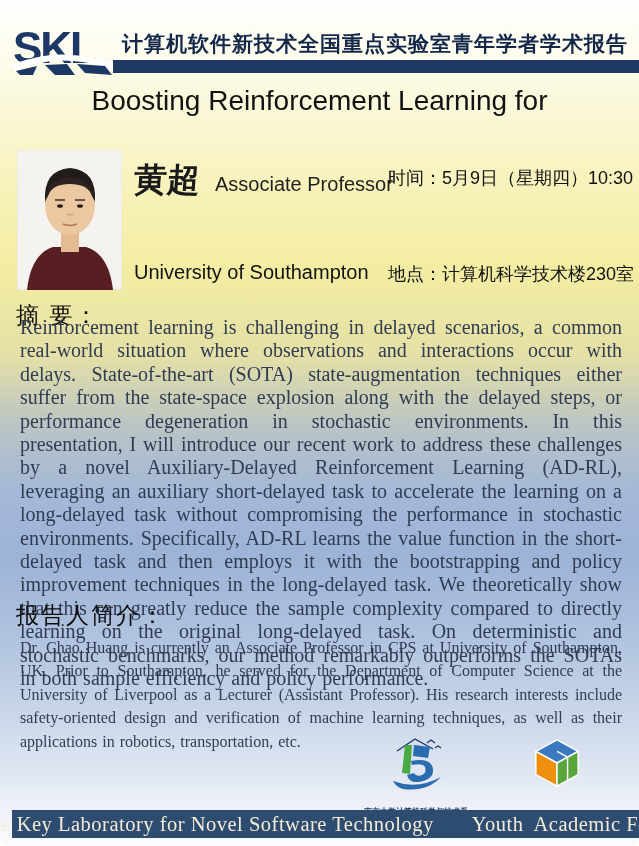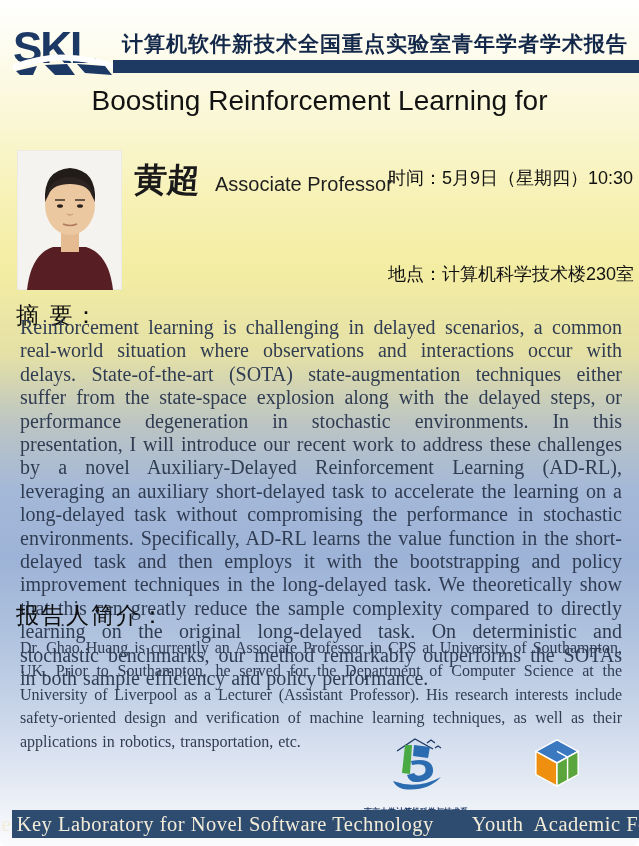"University of Southampton" div.affil-text { html: none -> <div>University of Southampton</div> }
